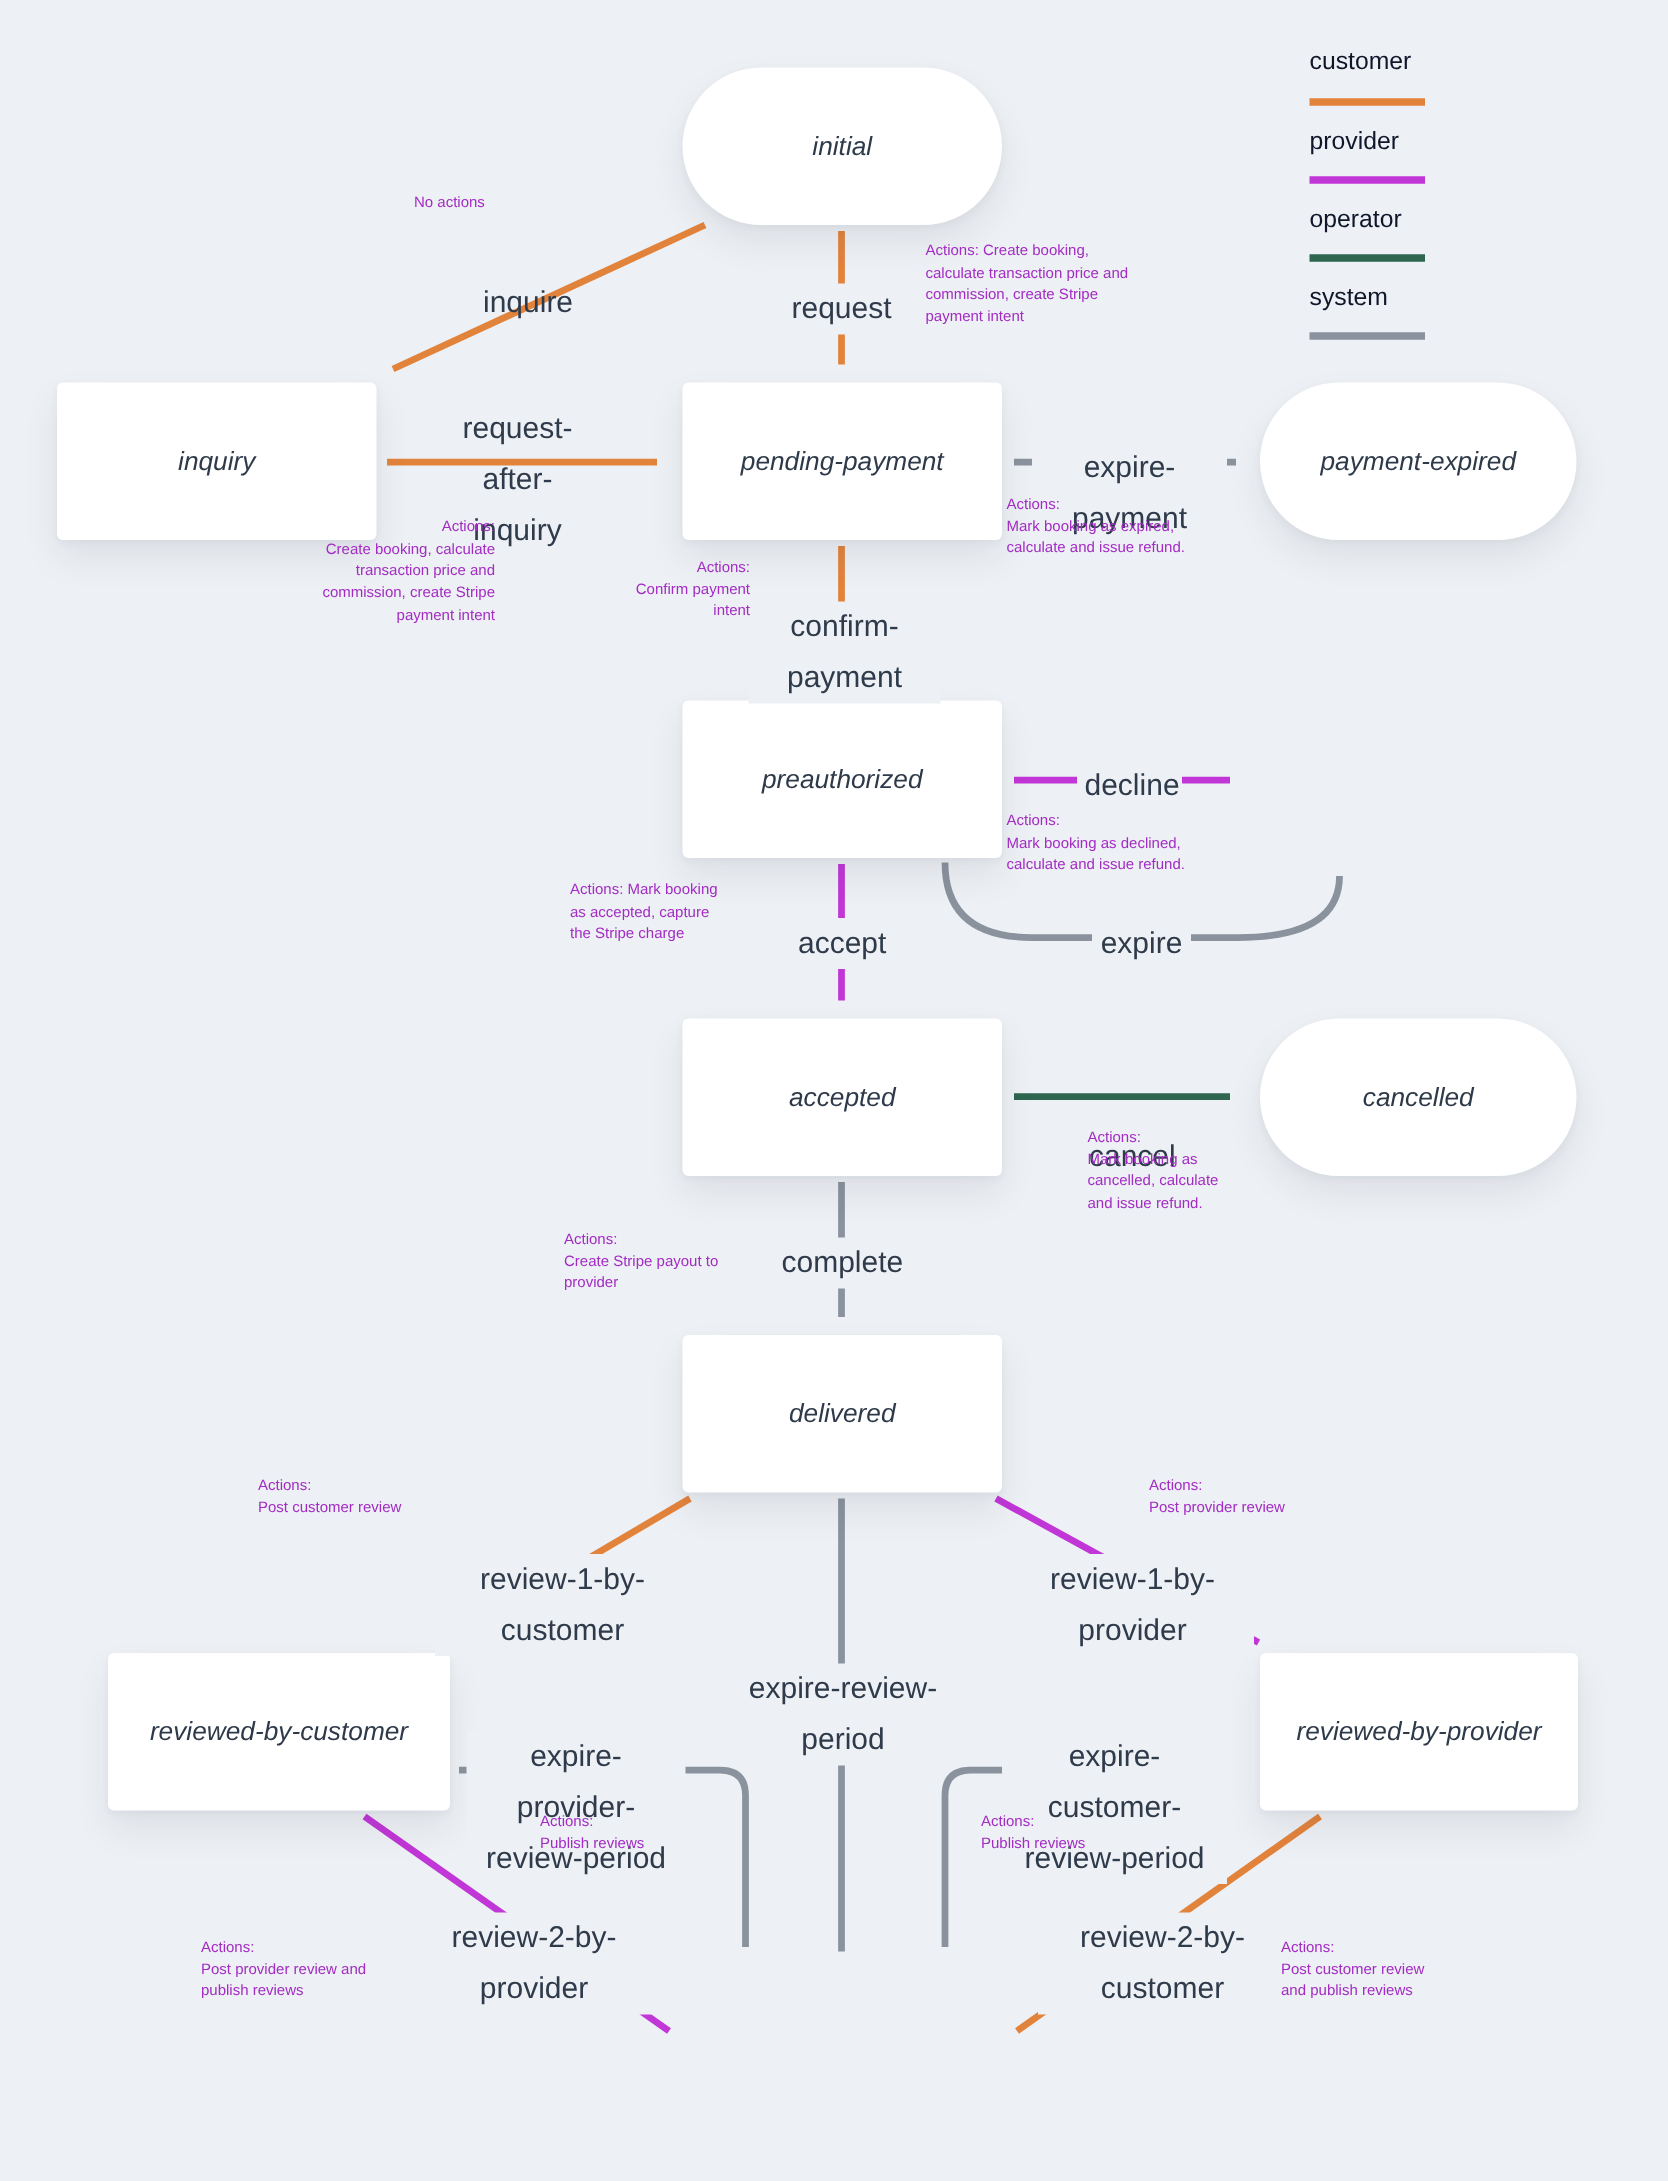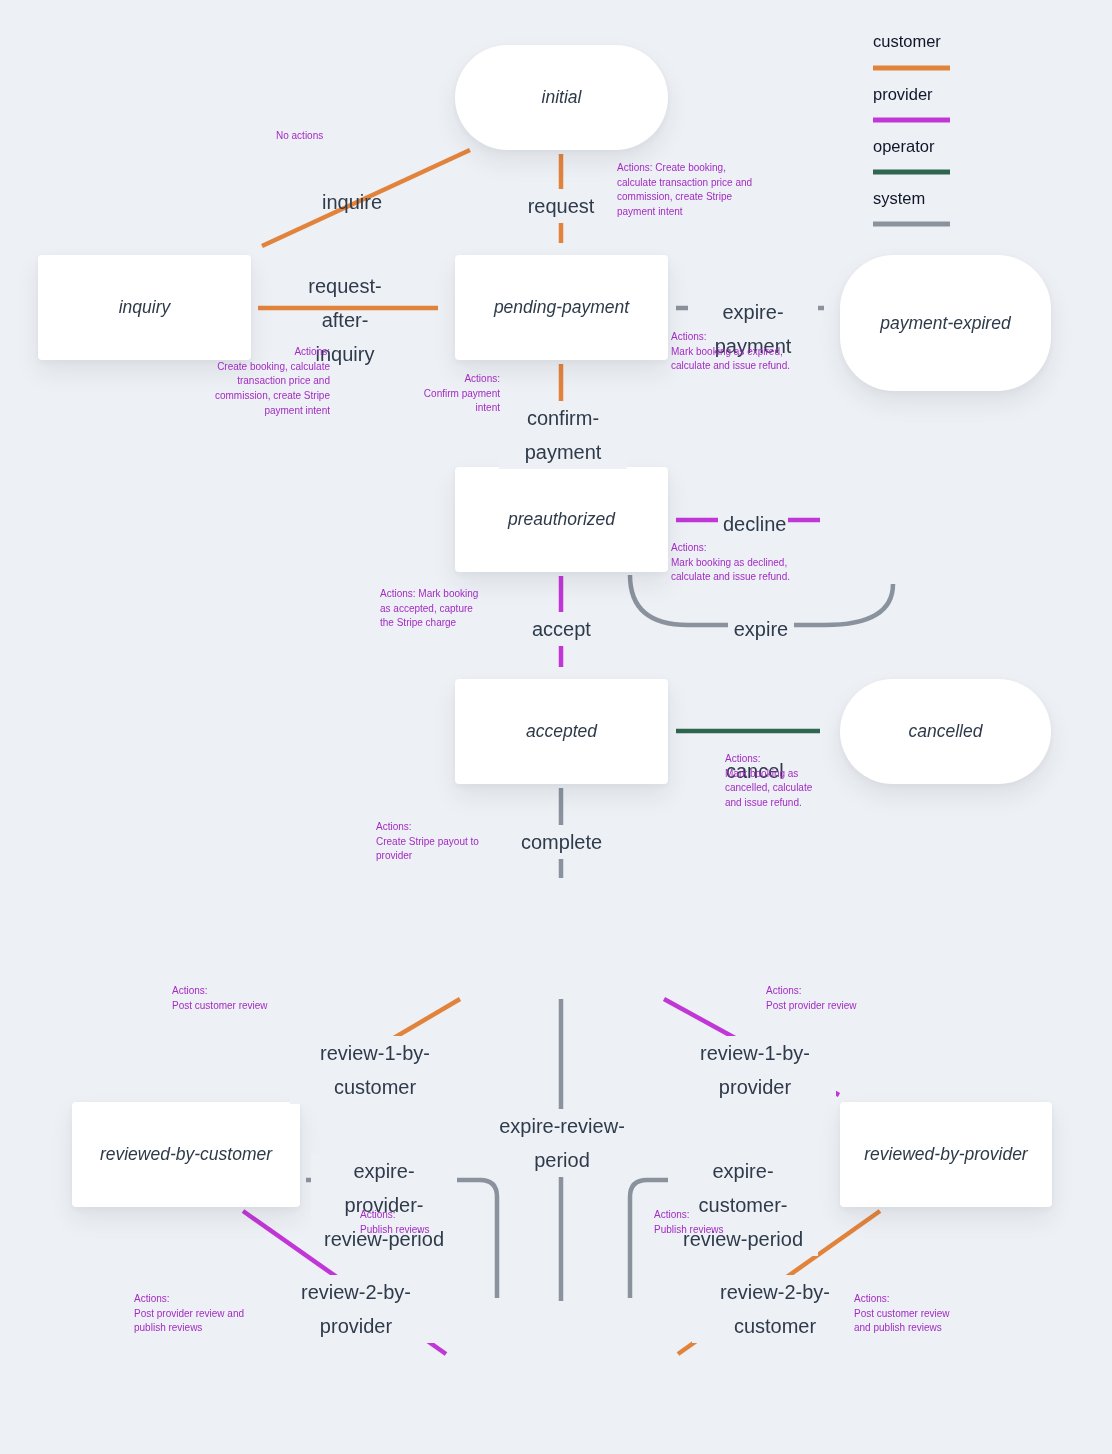"payment-expired" div.state { height: 136px -> 105px }
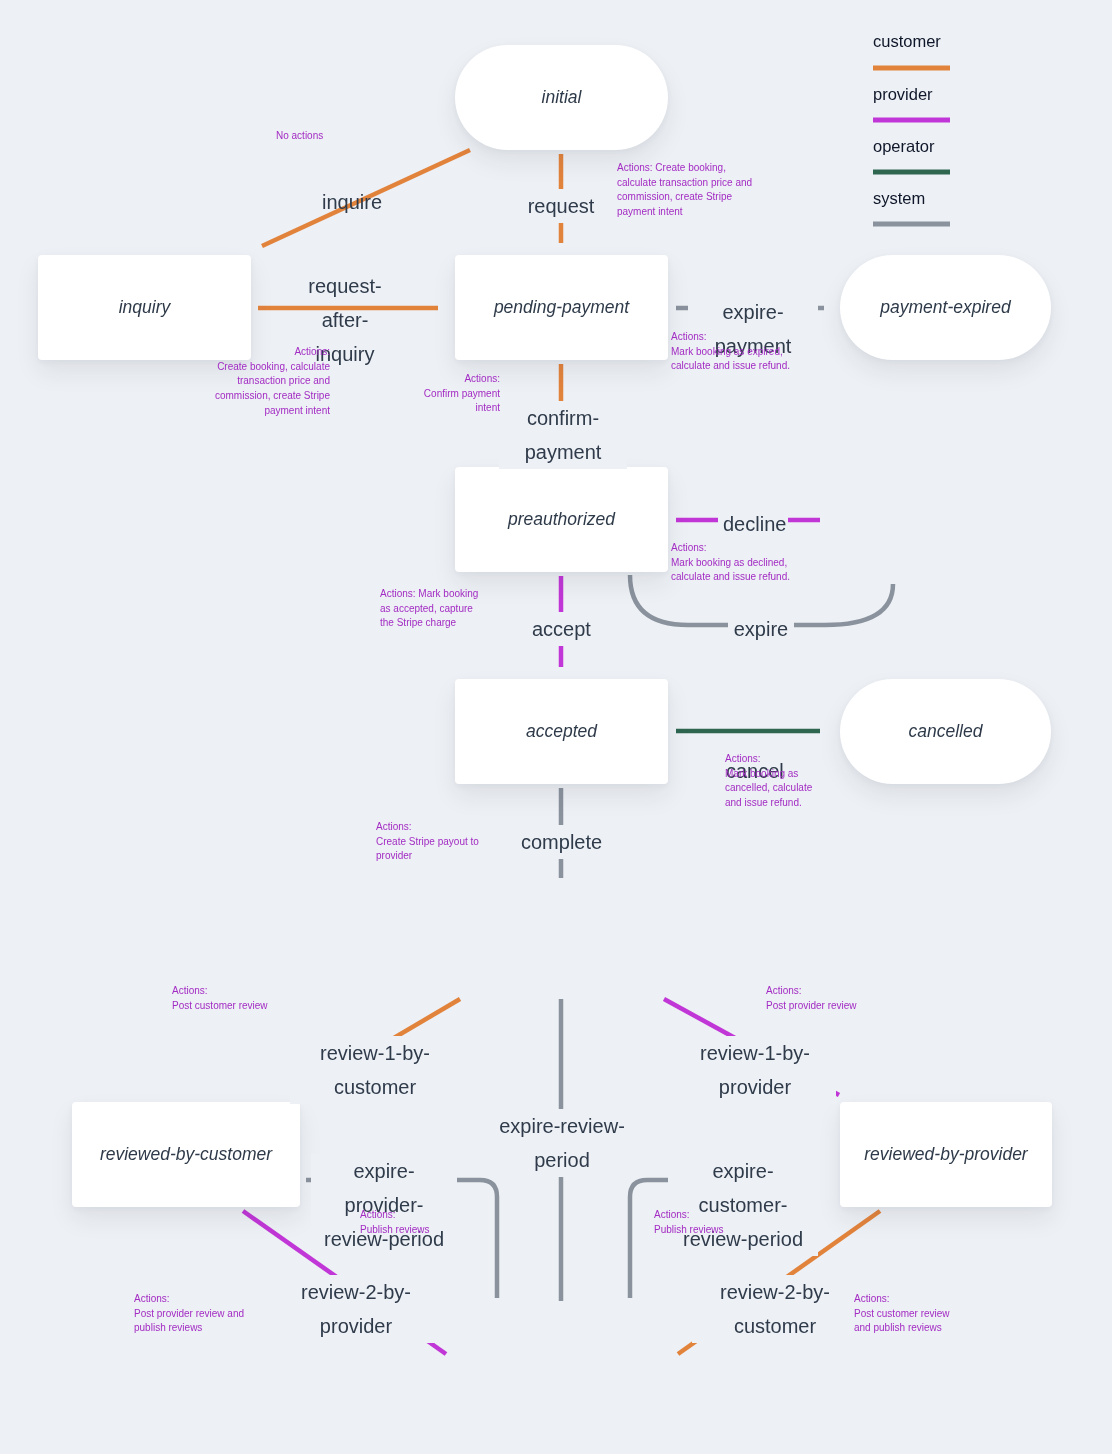"delivered" div.state { html: none -> <div> <span>delivered</span> </div> }
